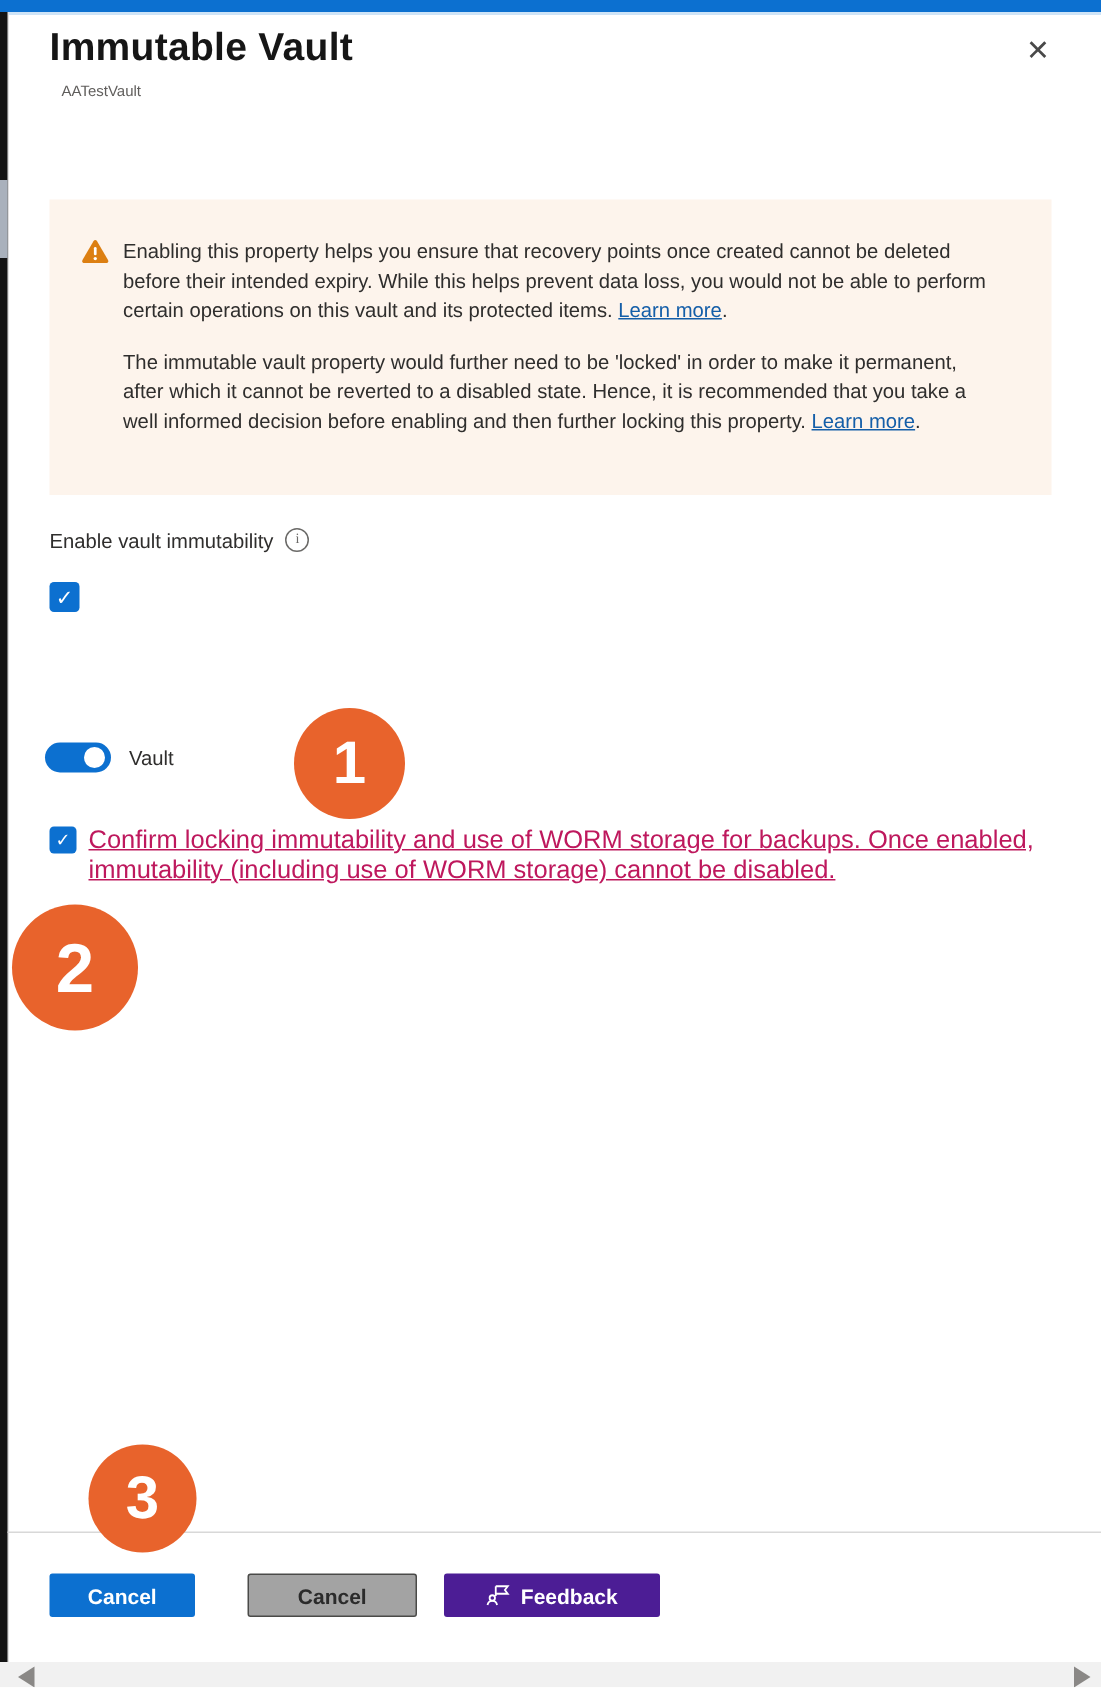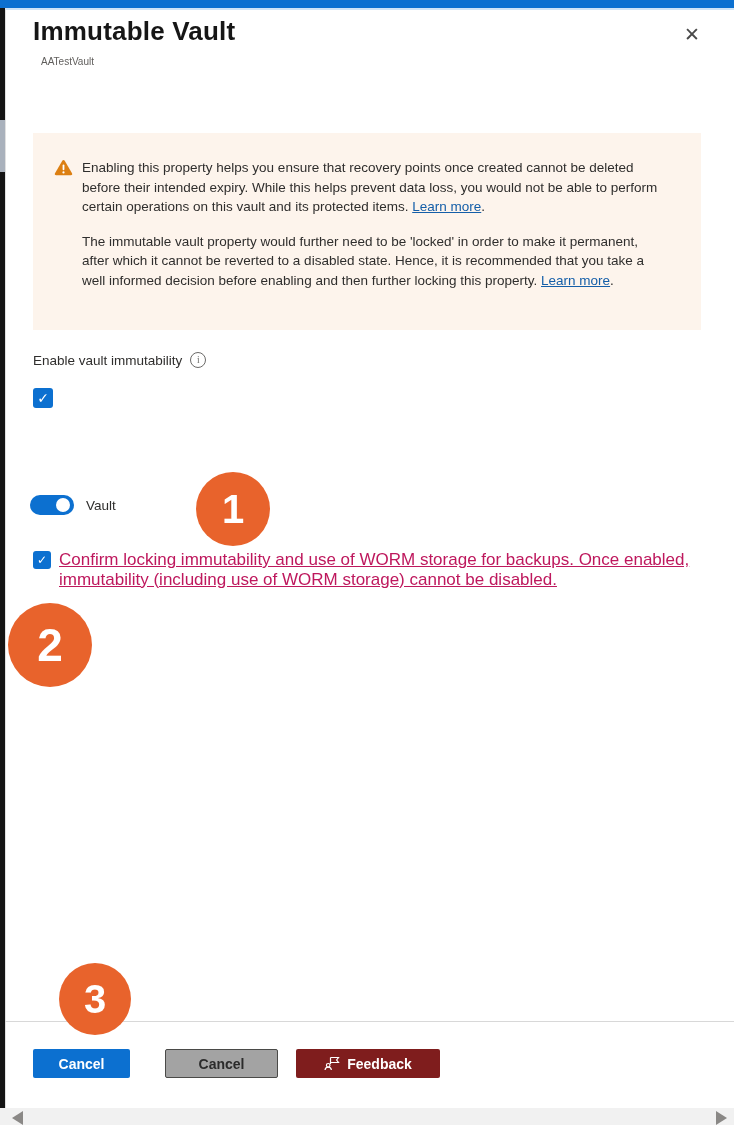"Feedback" .btn-feedback { background: #7f1d1d -> #4c1d95 }
